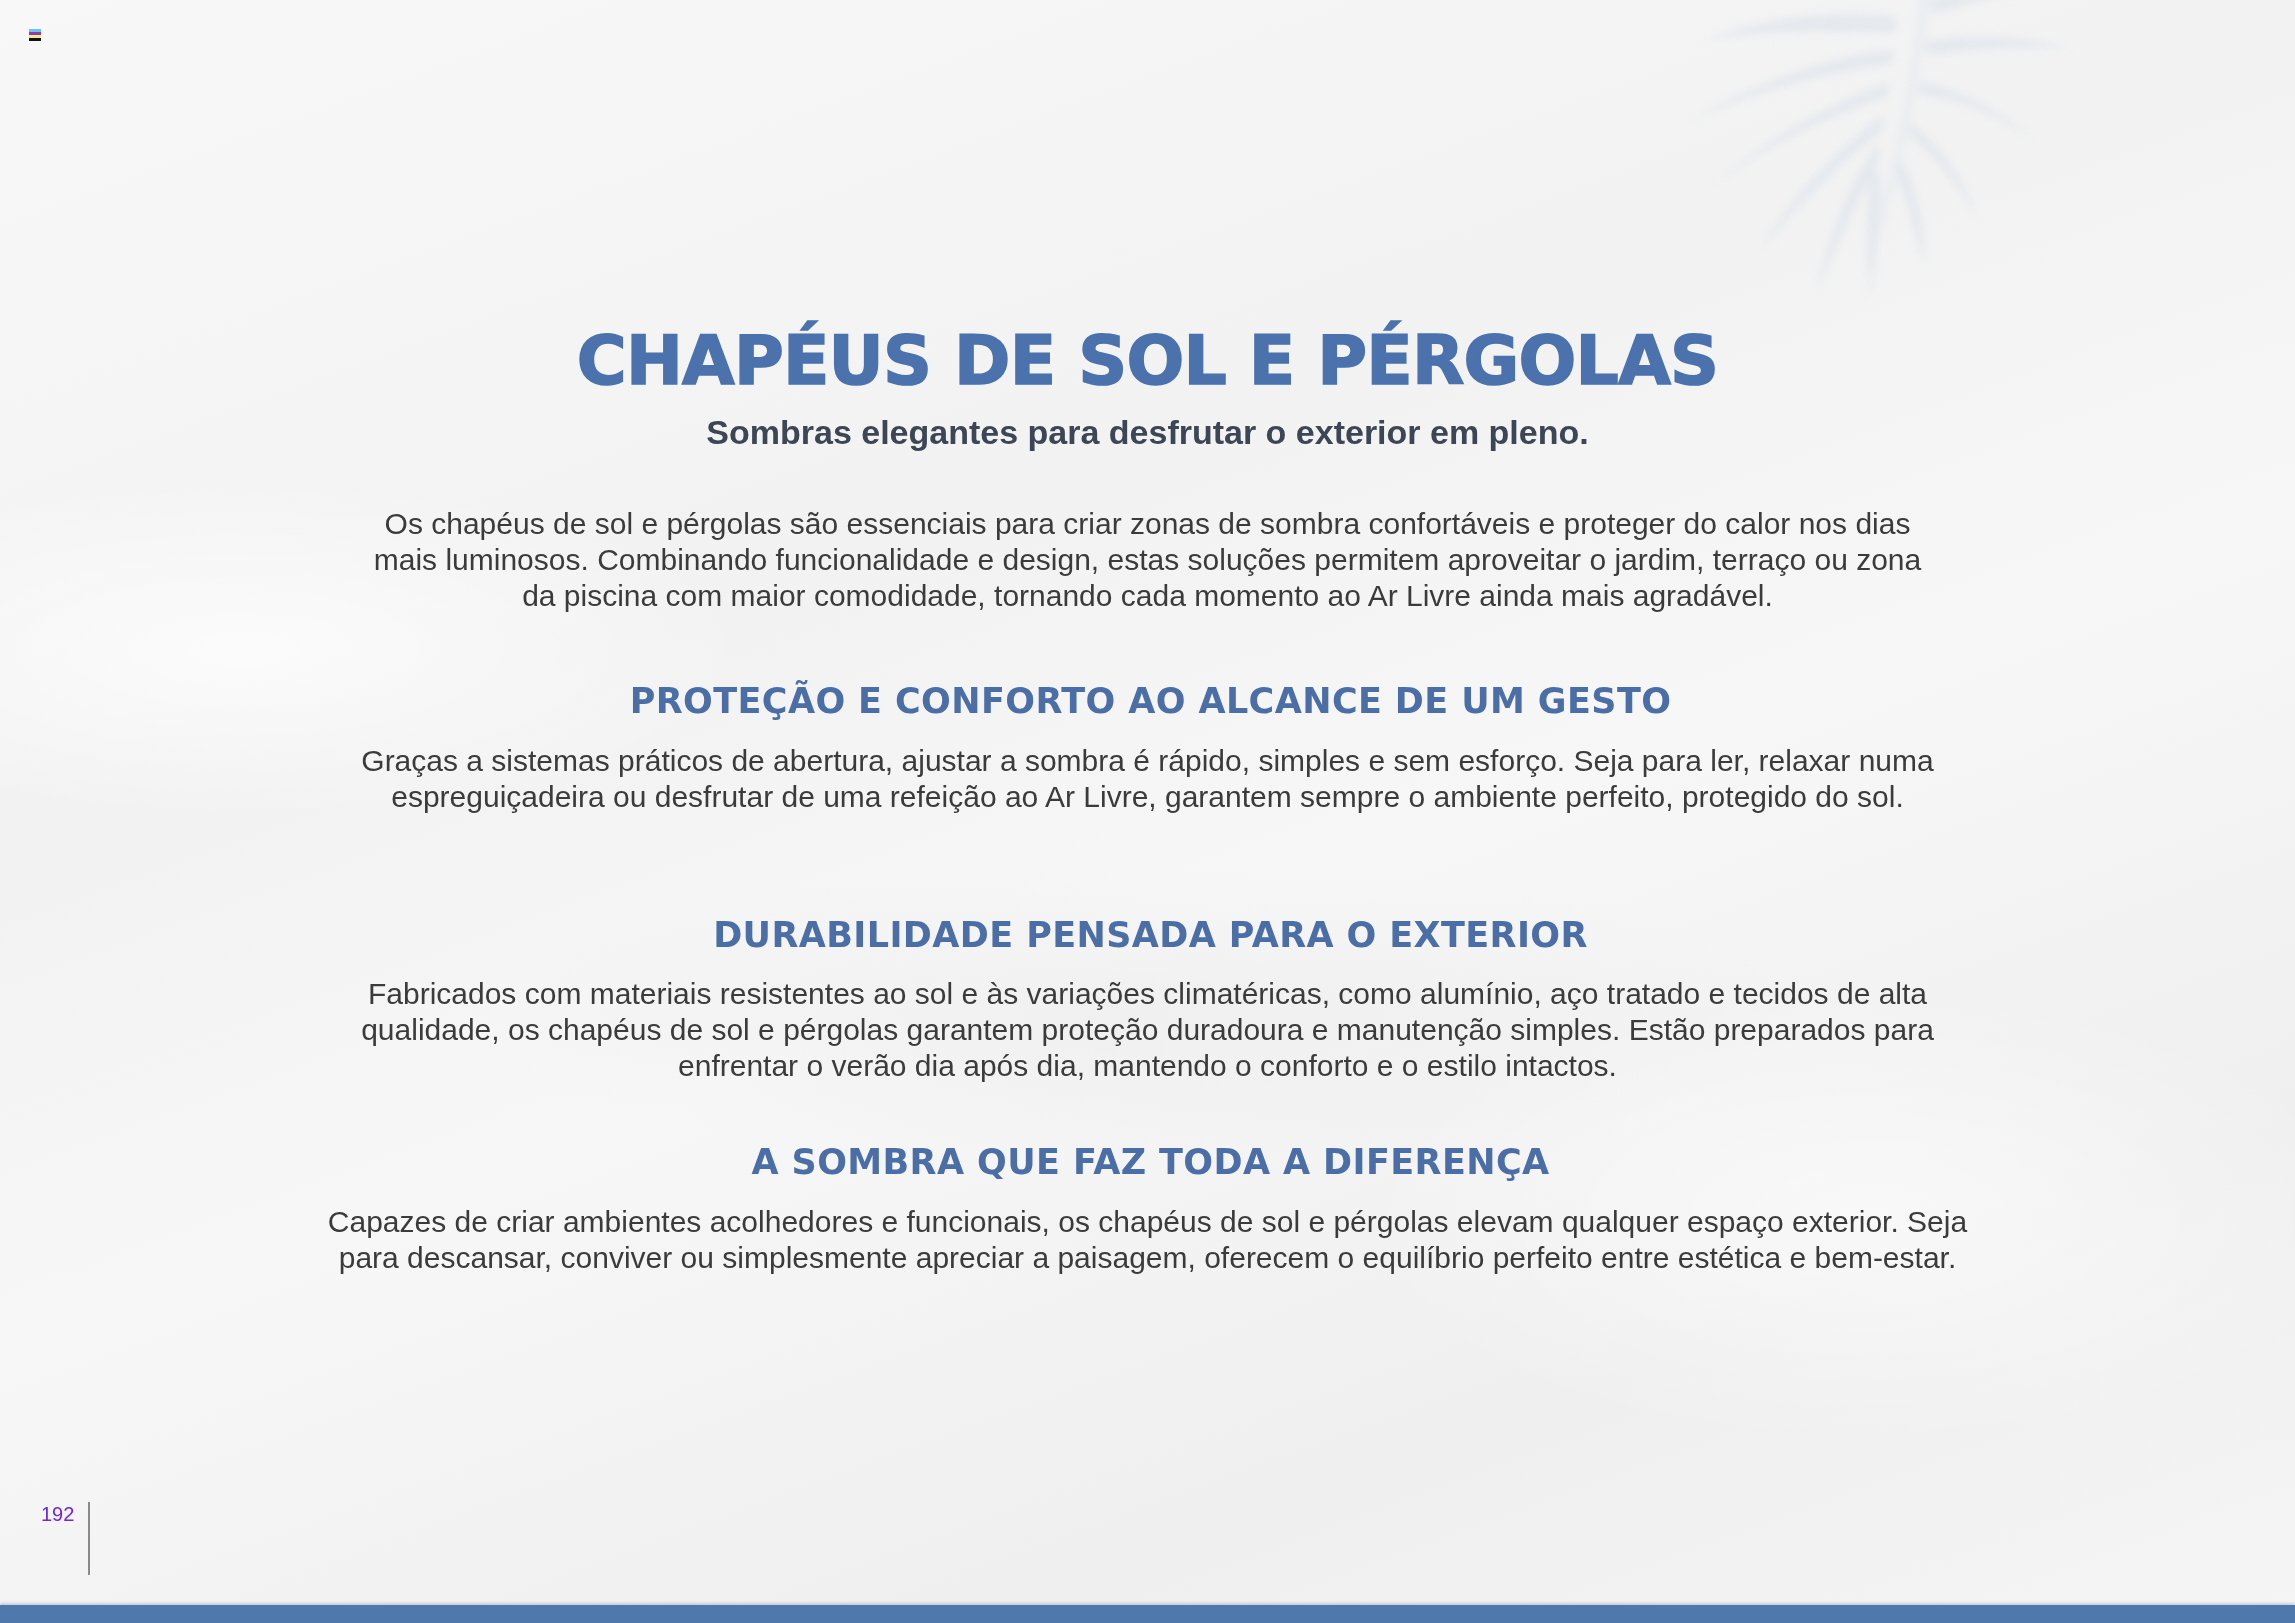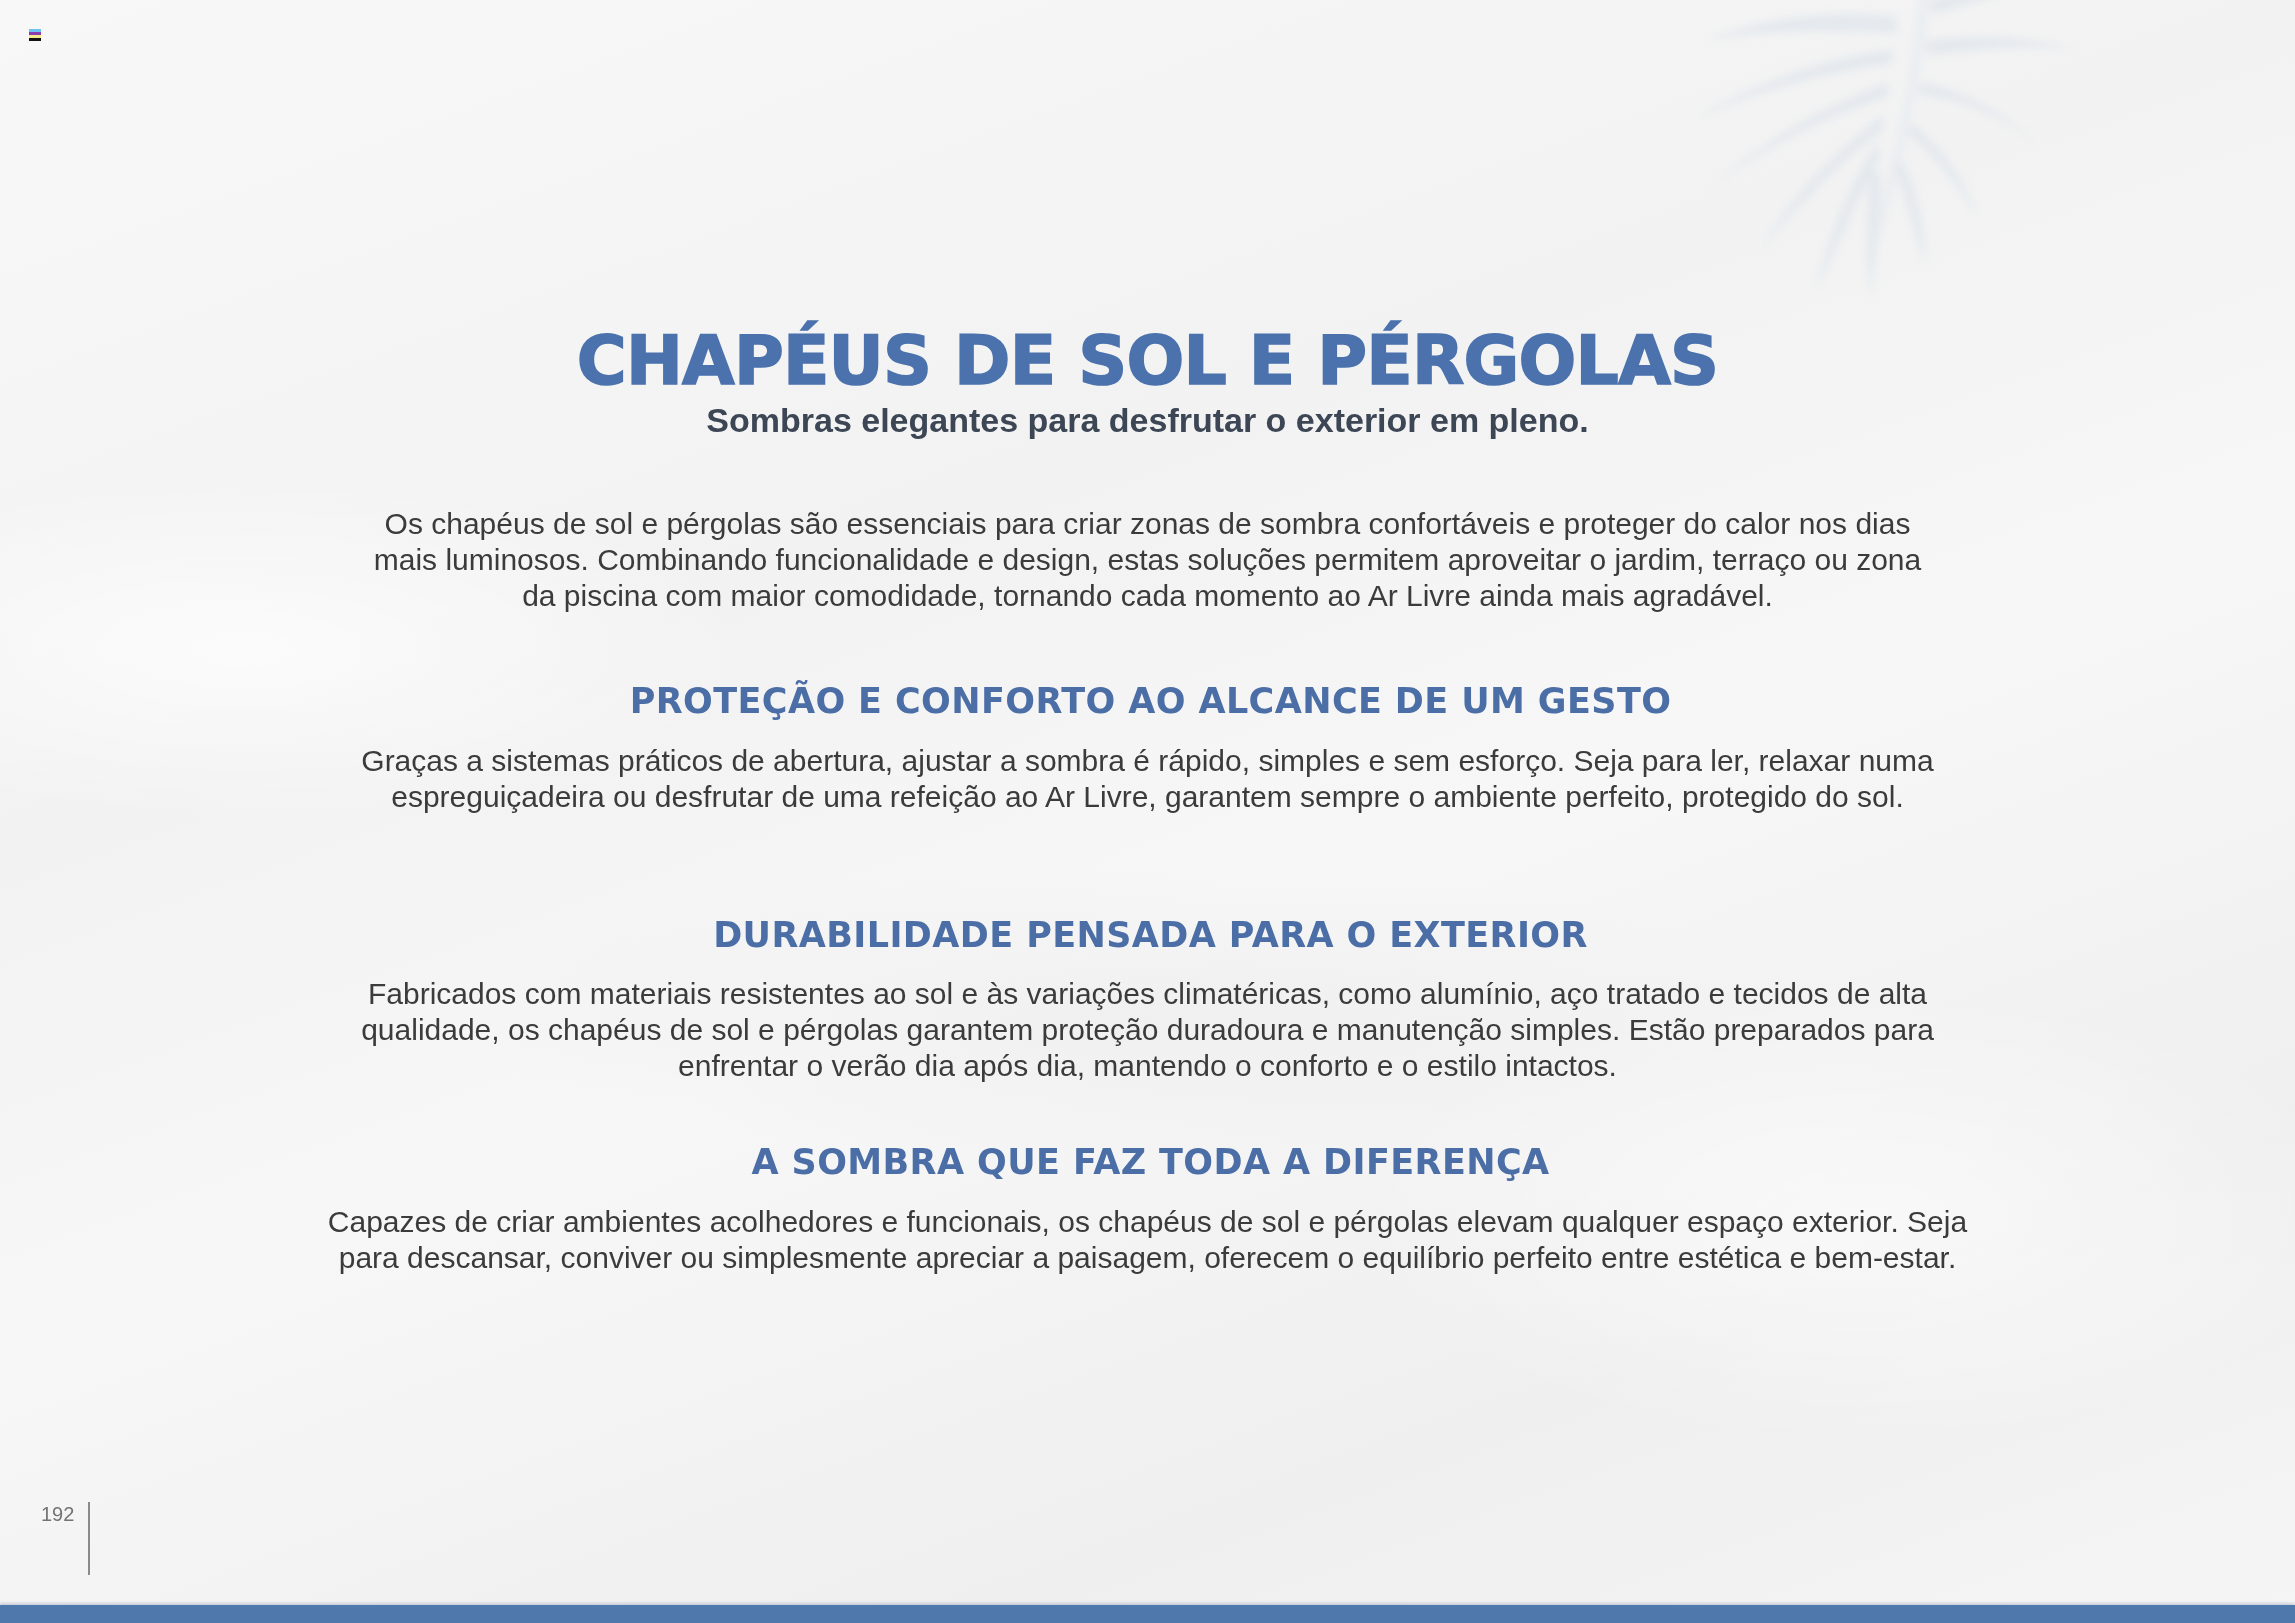"Sombras elegantes para desfrutar o" .subtitle { margin: 0 -> 12px }
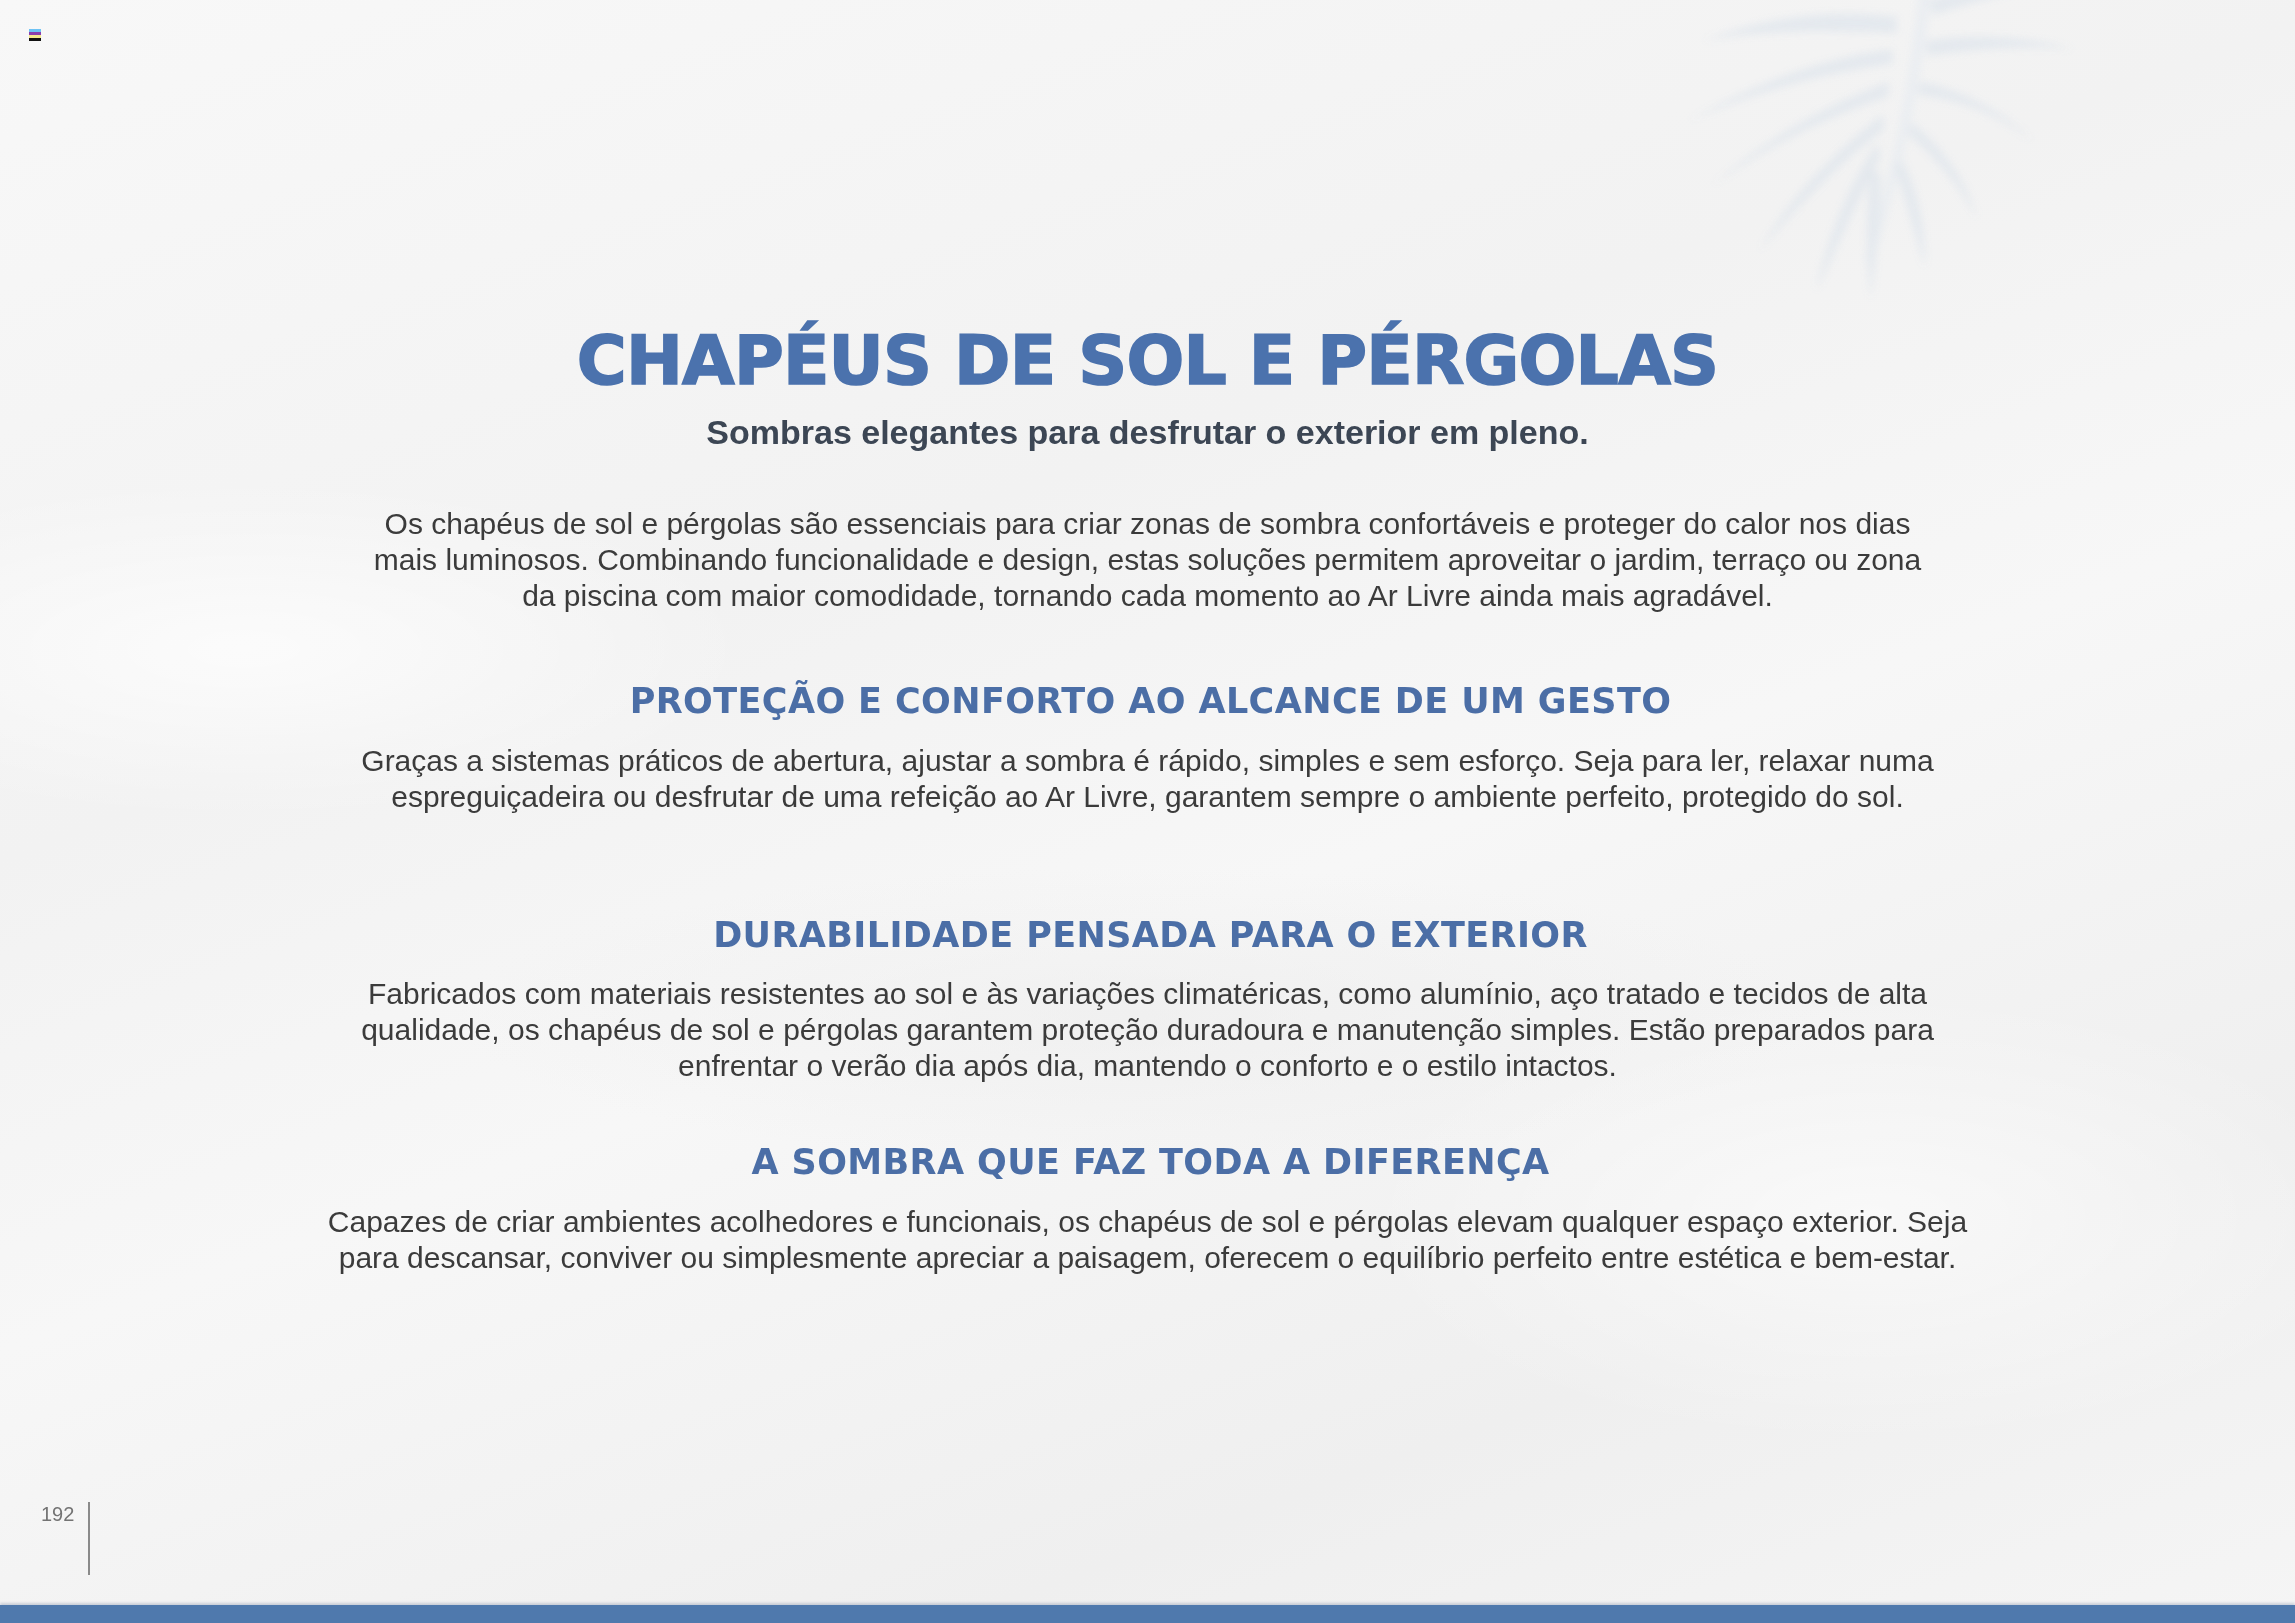"192" .page-number { color: #737373 -> #6d28d9 }
